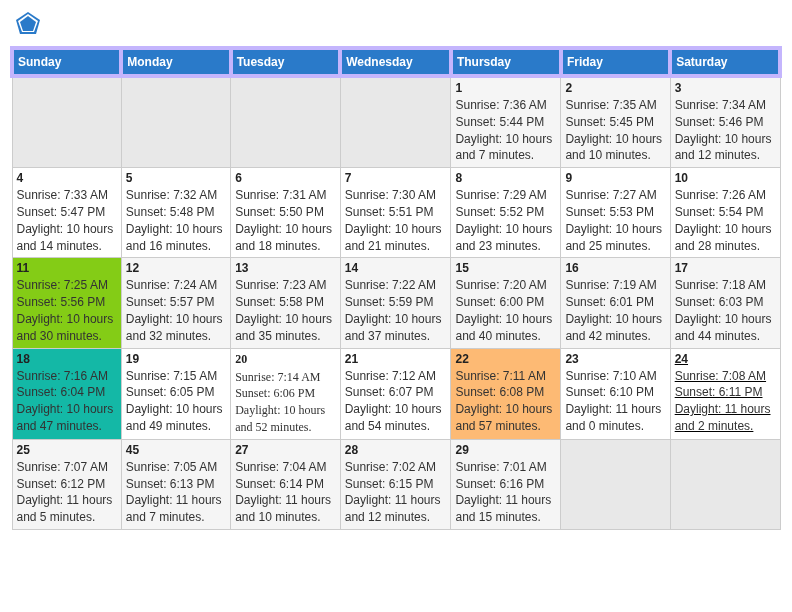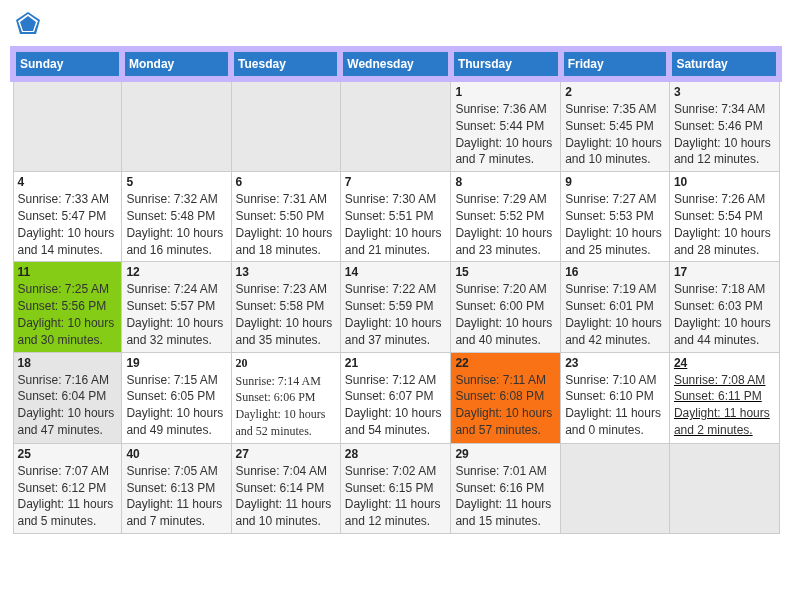"Sunday" .calendar thead th { border: 6px solid #c4b5fd -> 4px solid #c4b5fd }
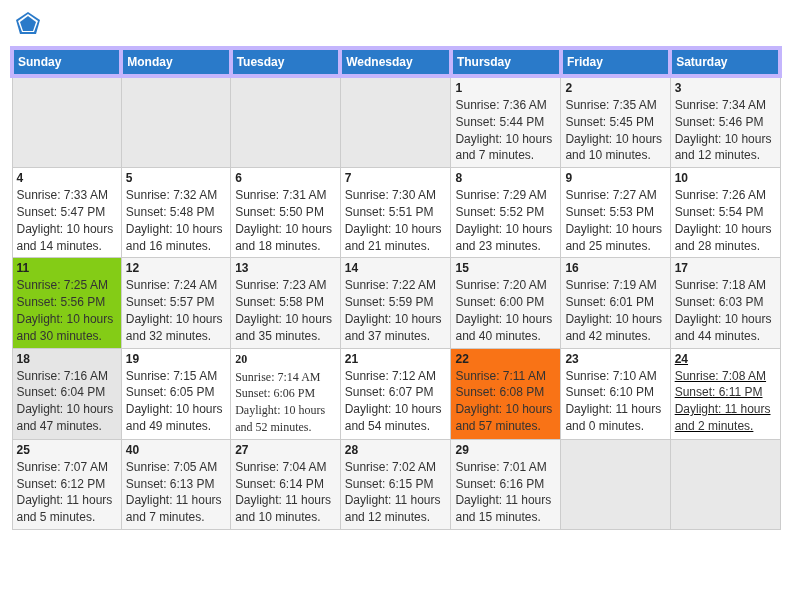"18" td { background: #e5e5e5 -> #14b8a6 }
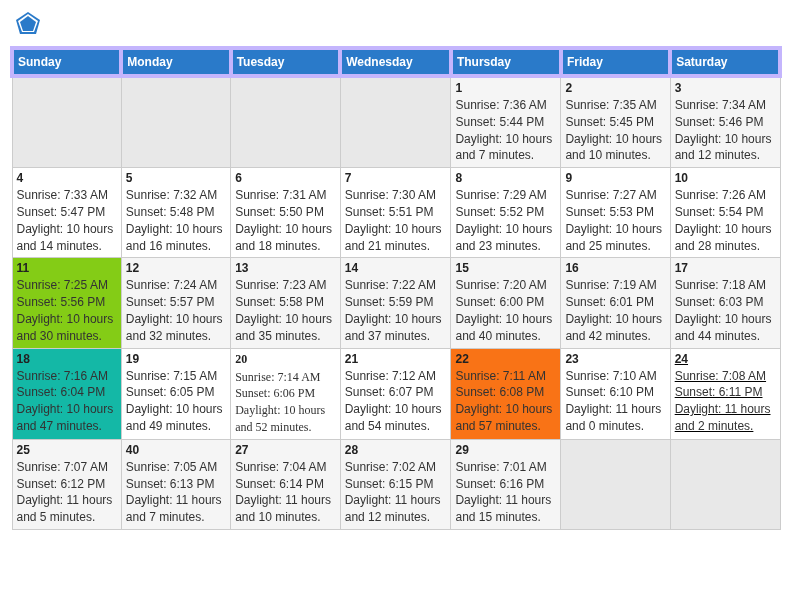"22" td { background: #f97316 -> #fdba74 }
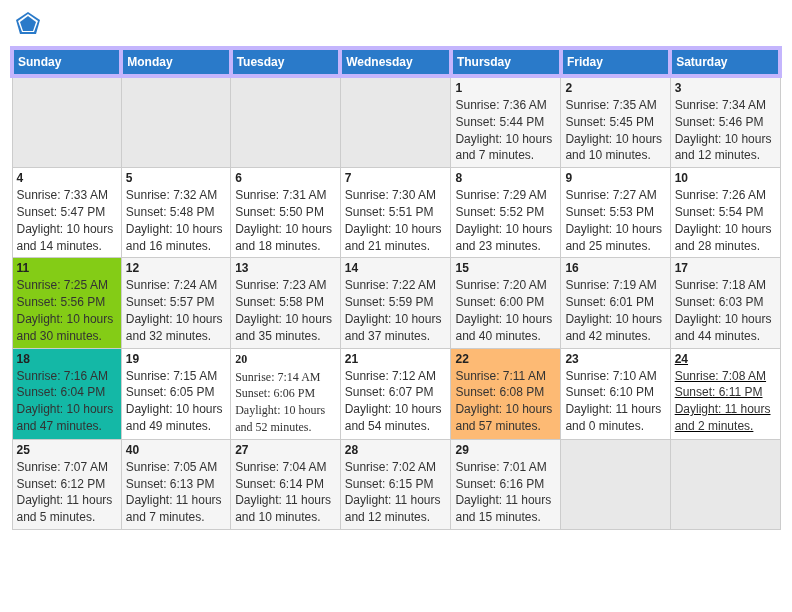"40" div.day-number { text: 40 -> 45 }
